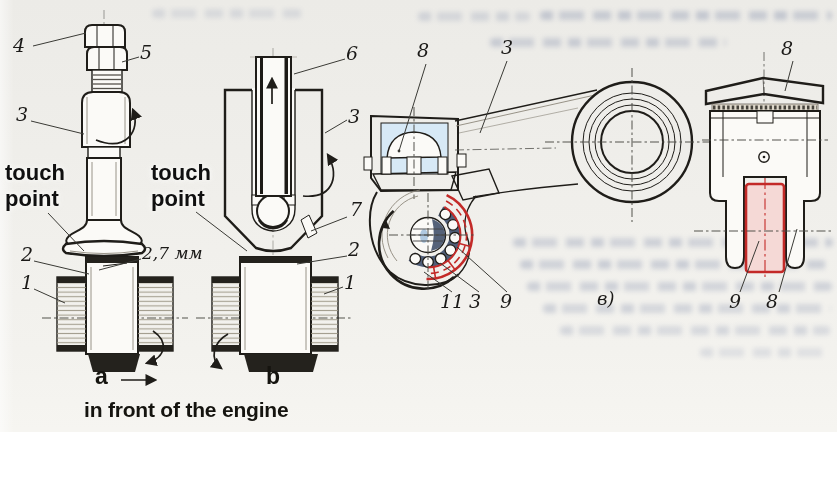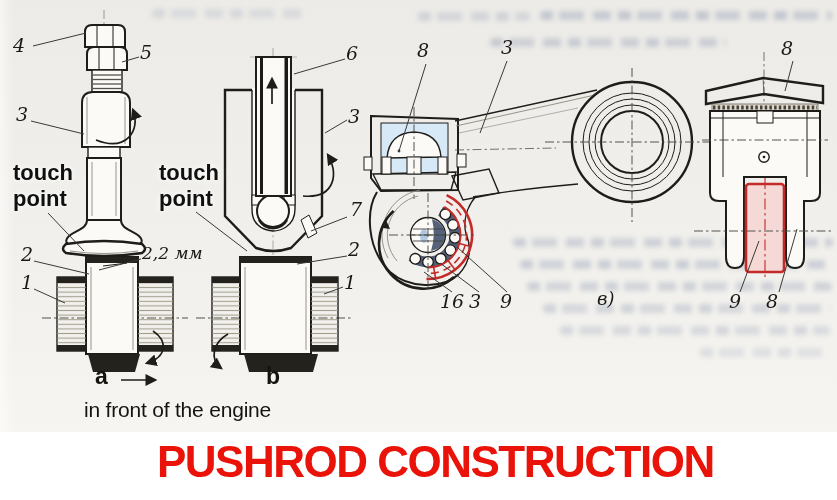"touch point" .tp { margin-left: 8px -> none }
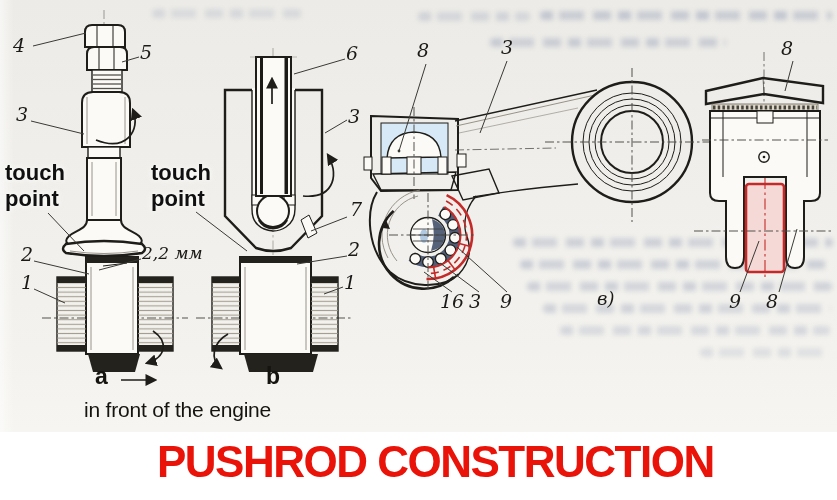"2,2 мм" div.plabel { text: 2,2 -> 2,7 }
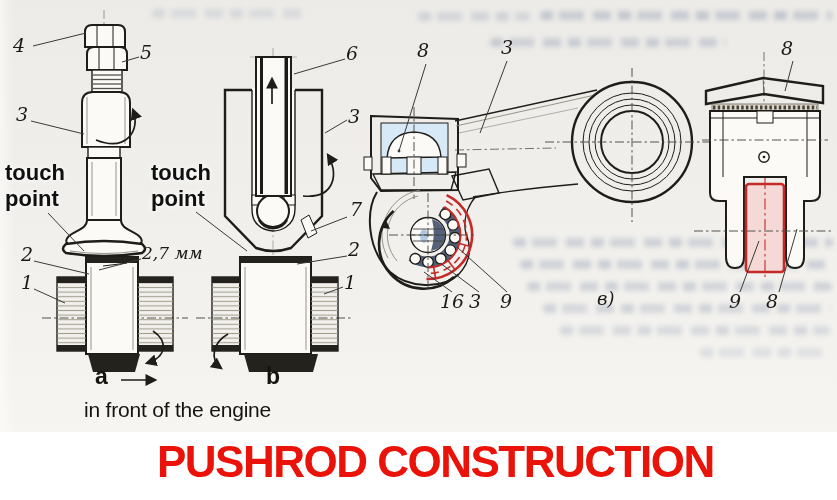"16" div.plabel { text: 16 -> 11 }
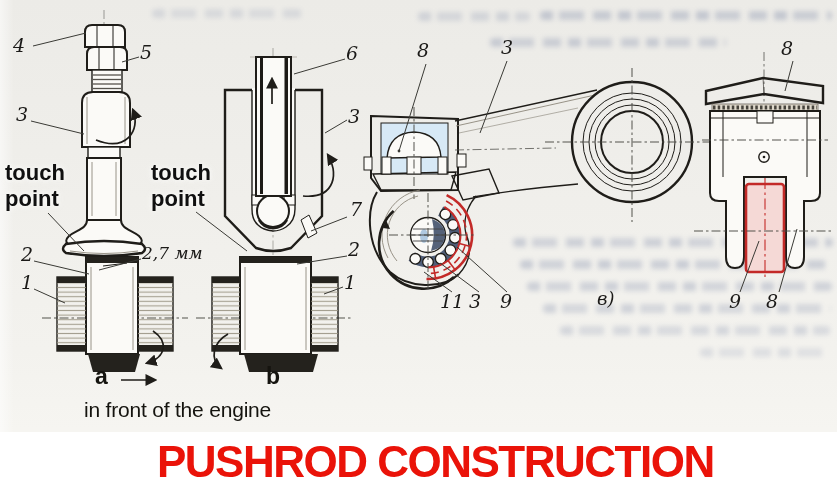"in front of the engine" .caption { font-weight: normal -> bold }
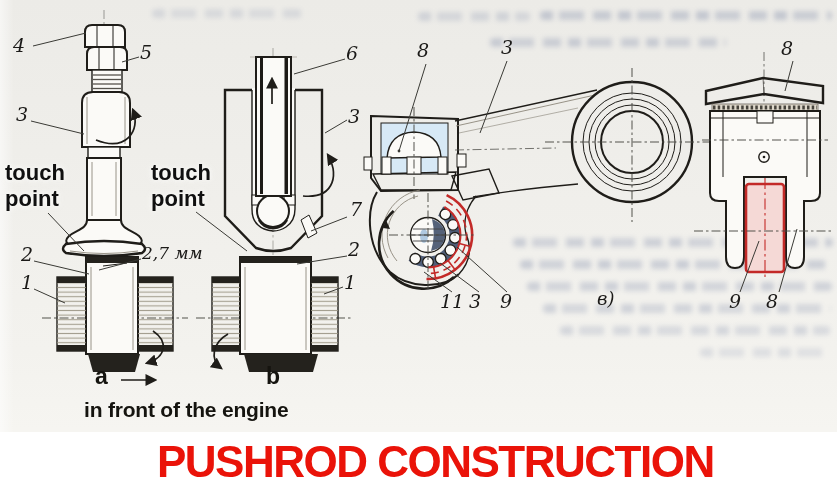"PUSHROD CONSTRUCTION" div.big-title { html: <div>PUSHROD CONSTRUCTION</div> -> none }
